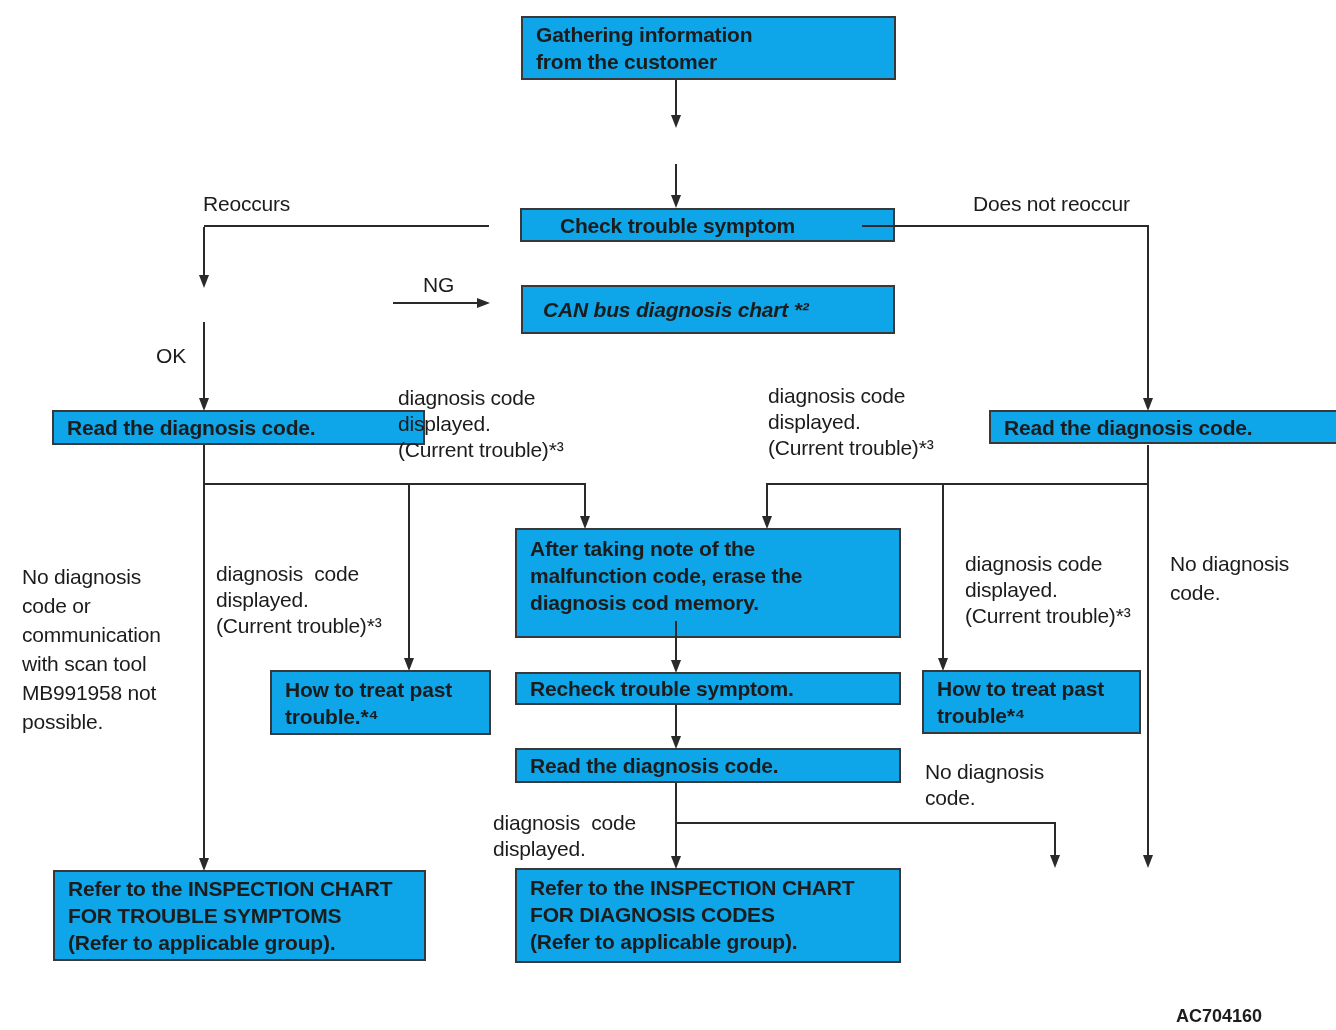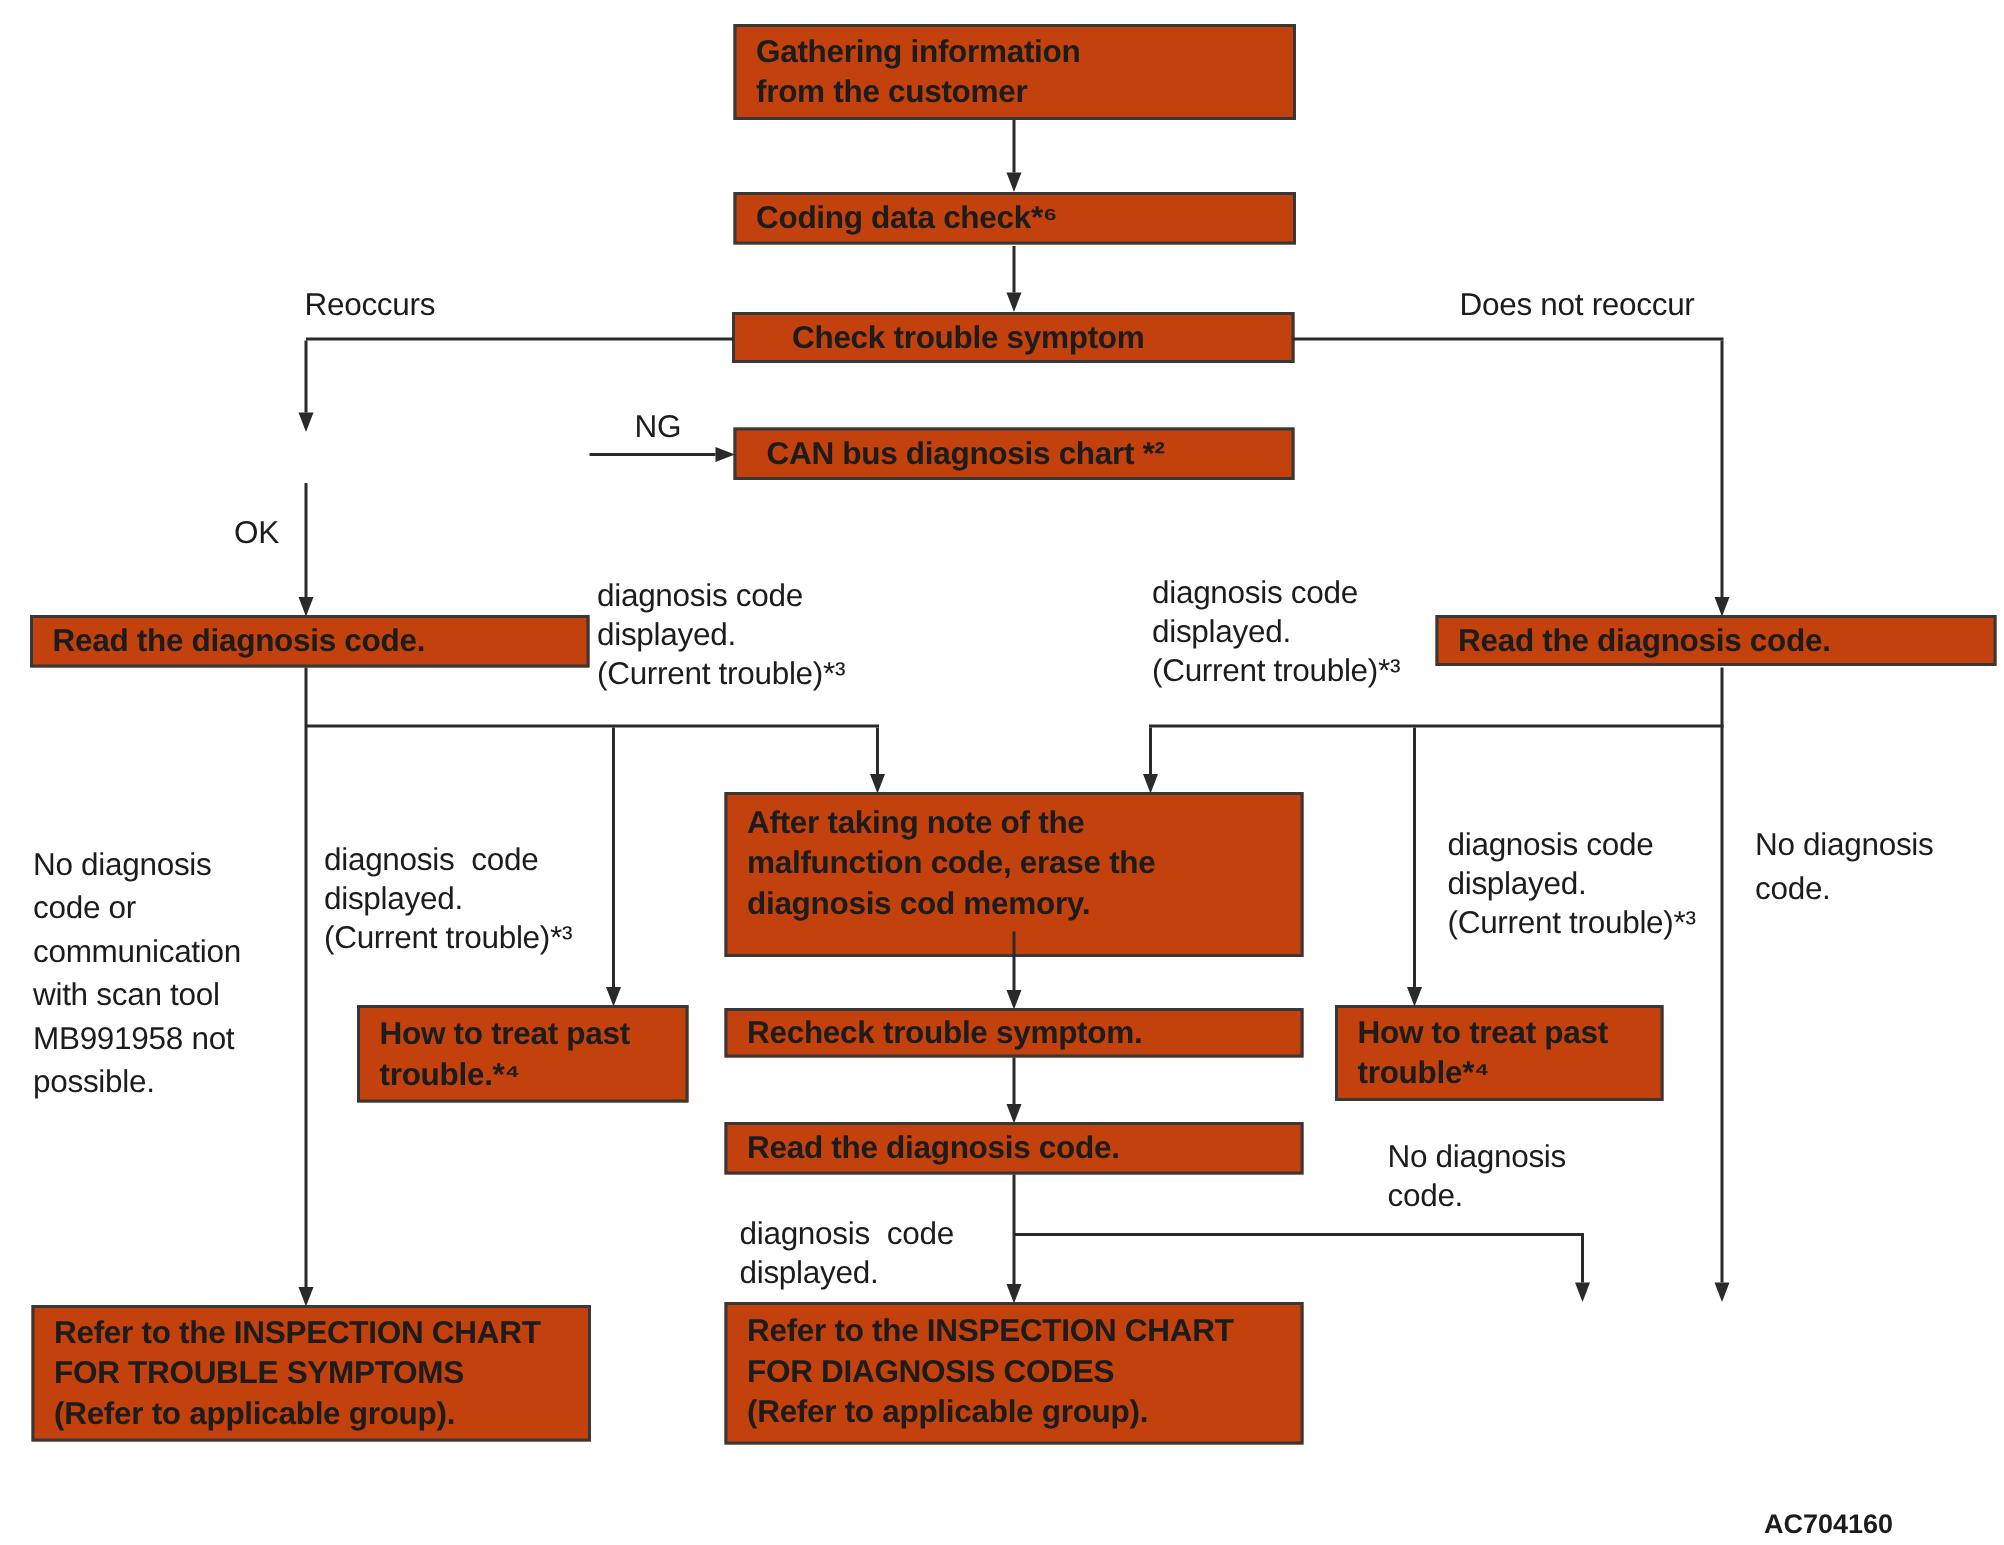"Gathering information" .box { background: #c2410c -> #0ea5e9; margin-left: none -> 32px }
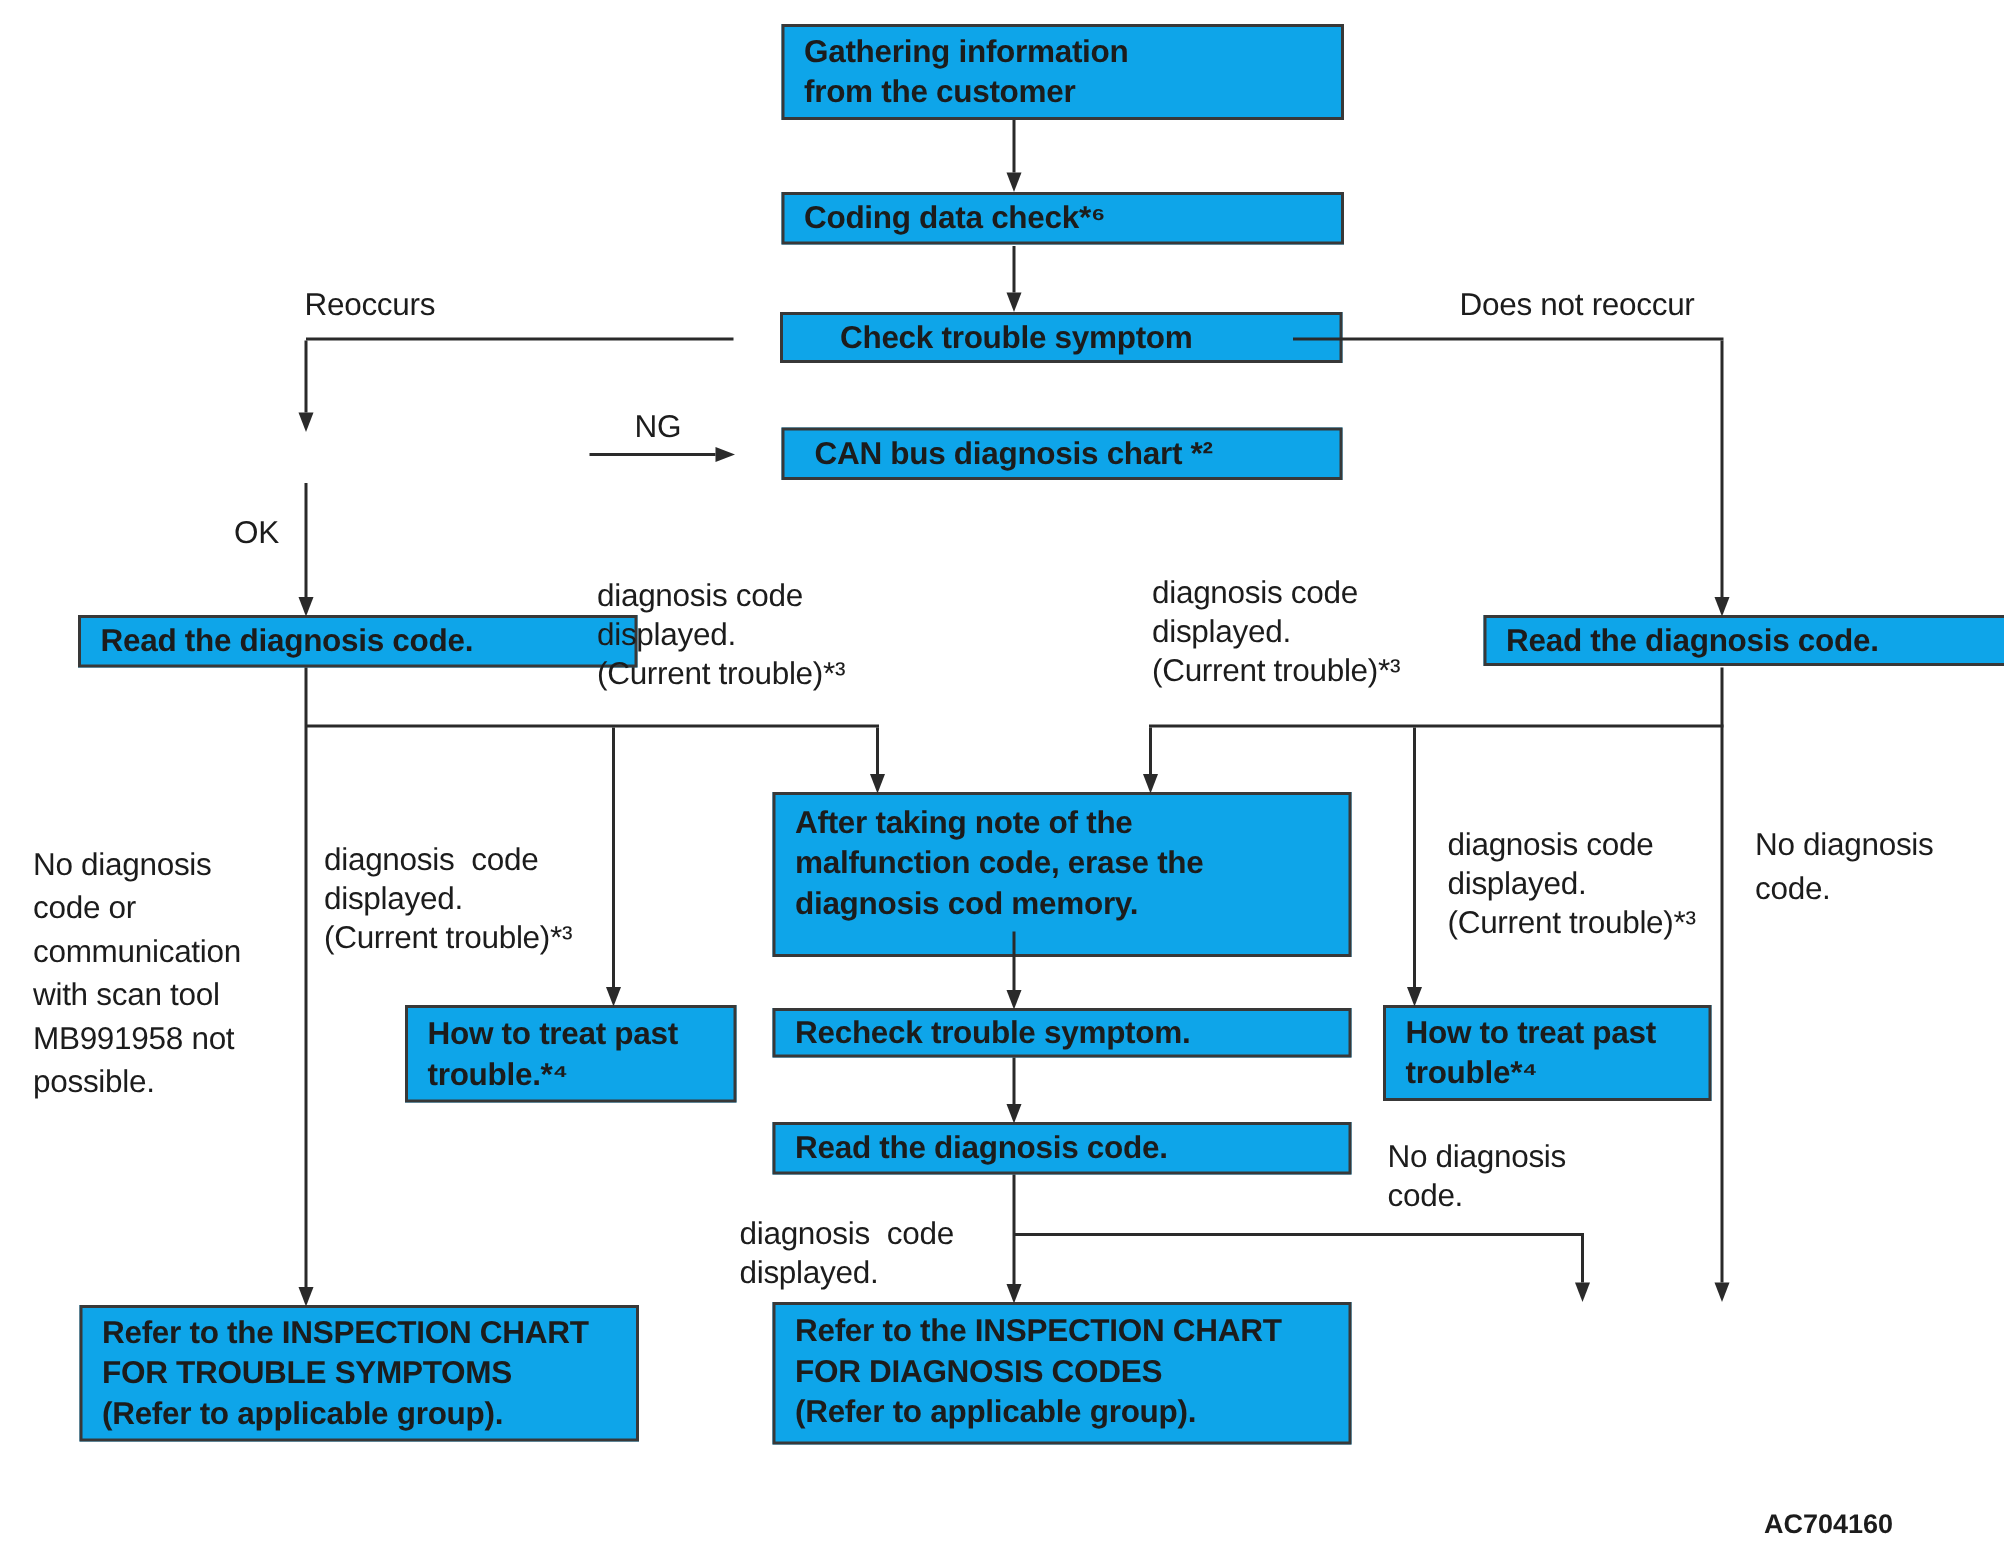"Coding data check*⁶" div.box { html: <div>Coding data check*⁶</div> -> none }
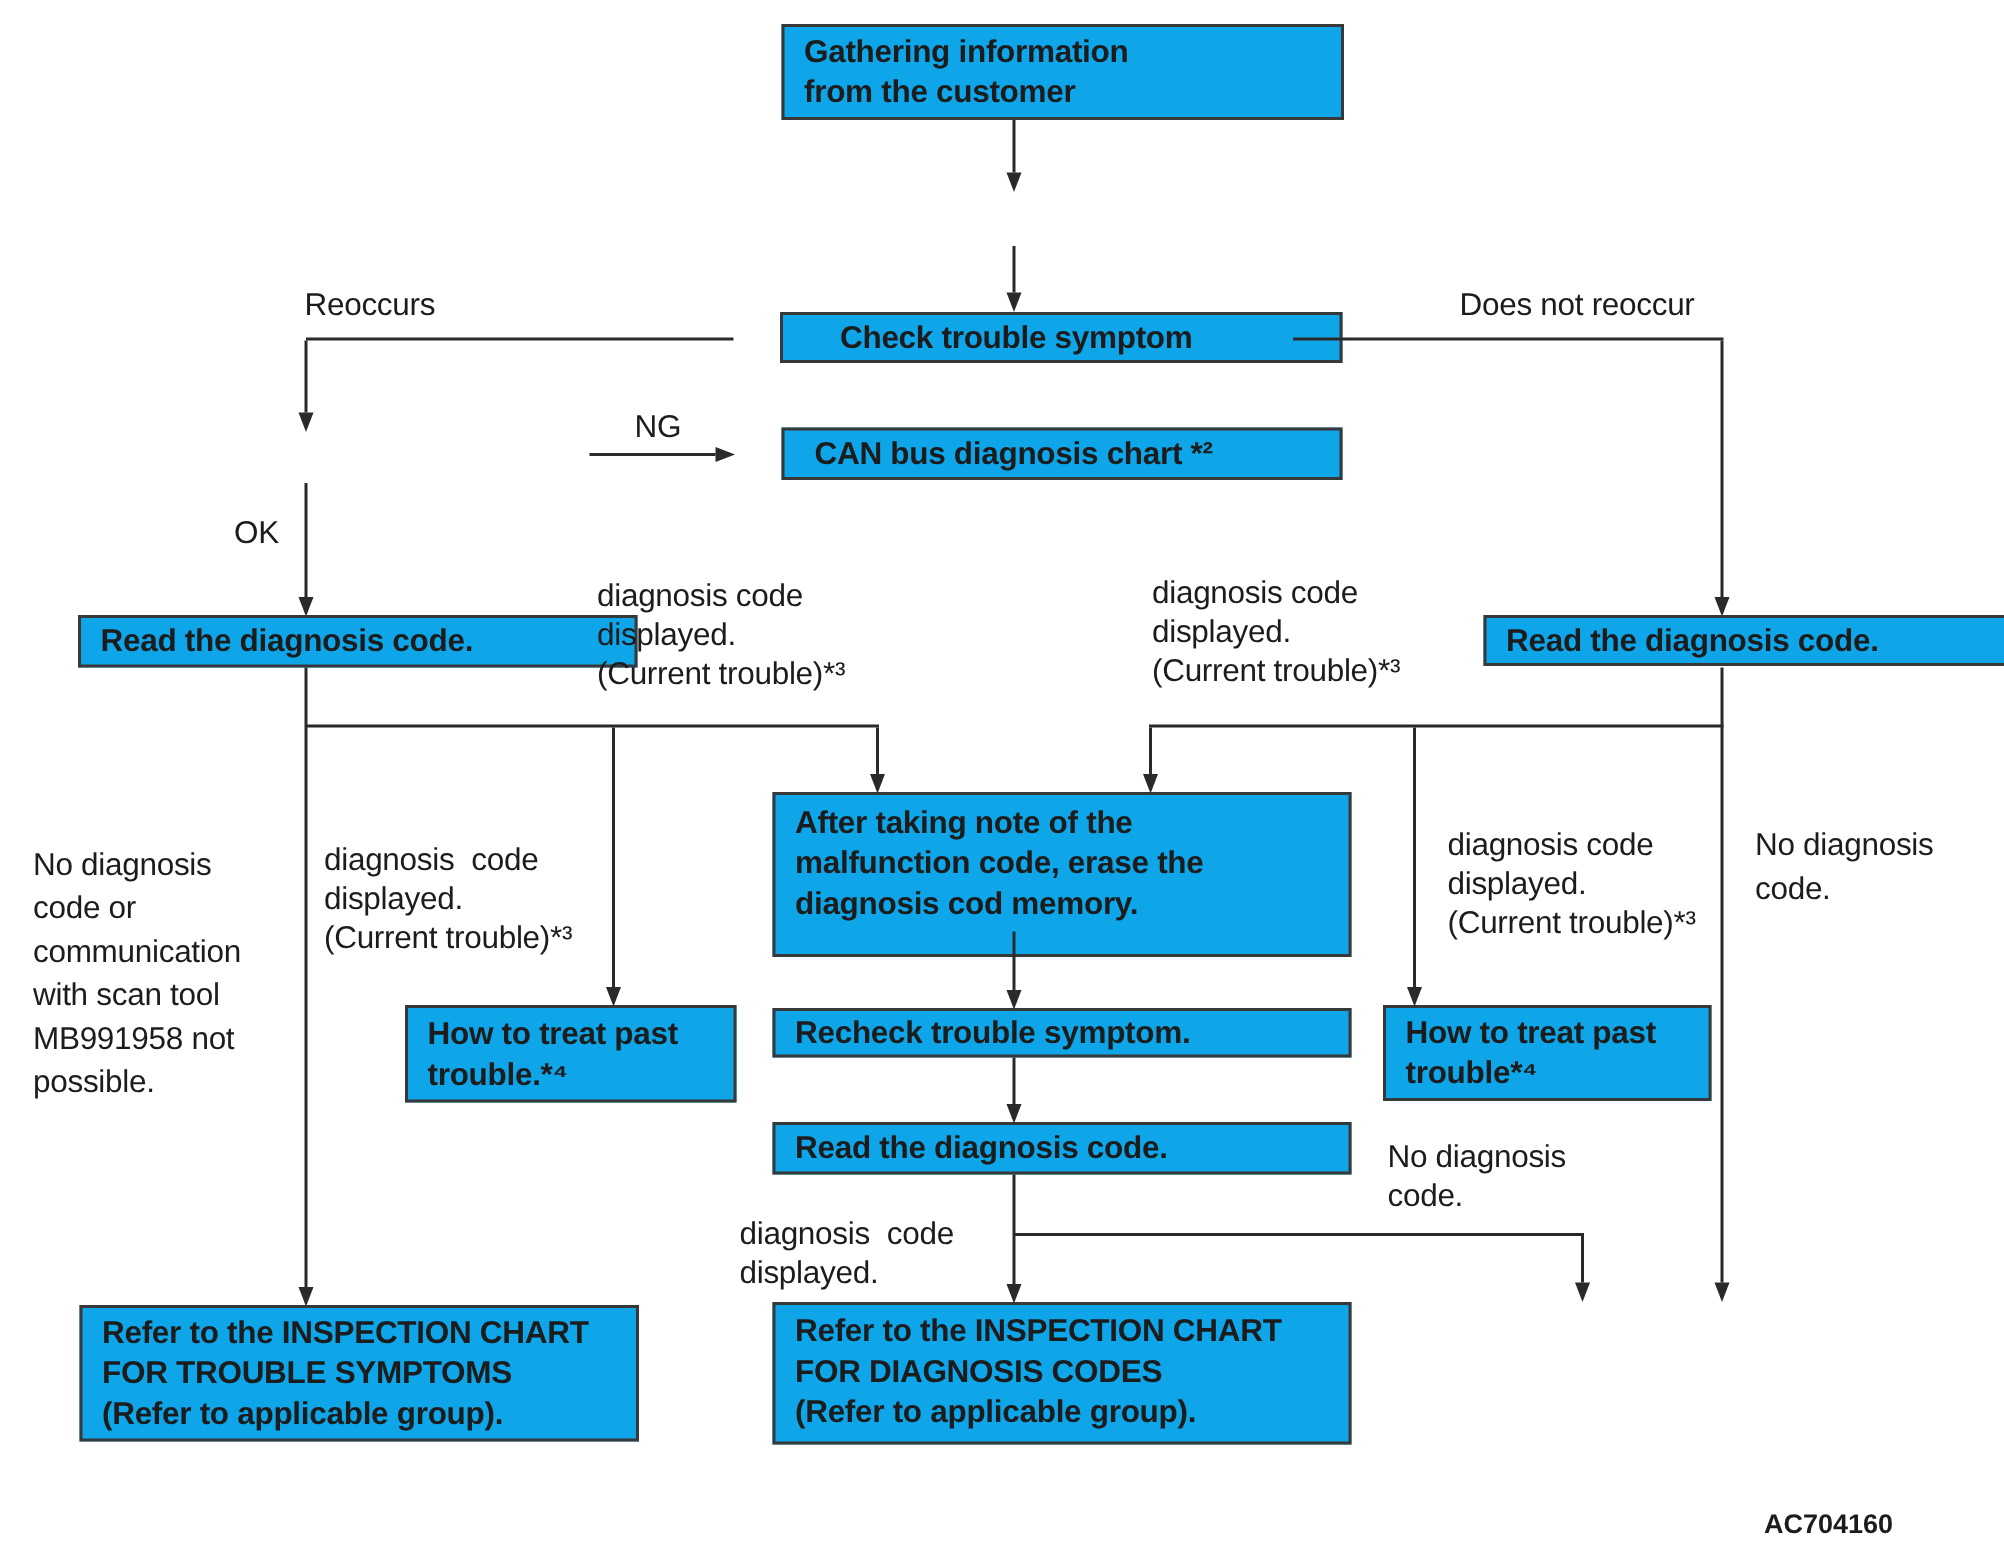"CAN bus diagnosis chart *²" div.box { font-style: none -> italic; height: 35px -> 49px }
